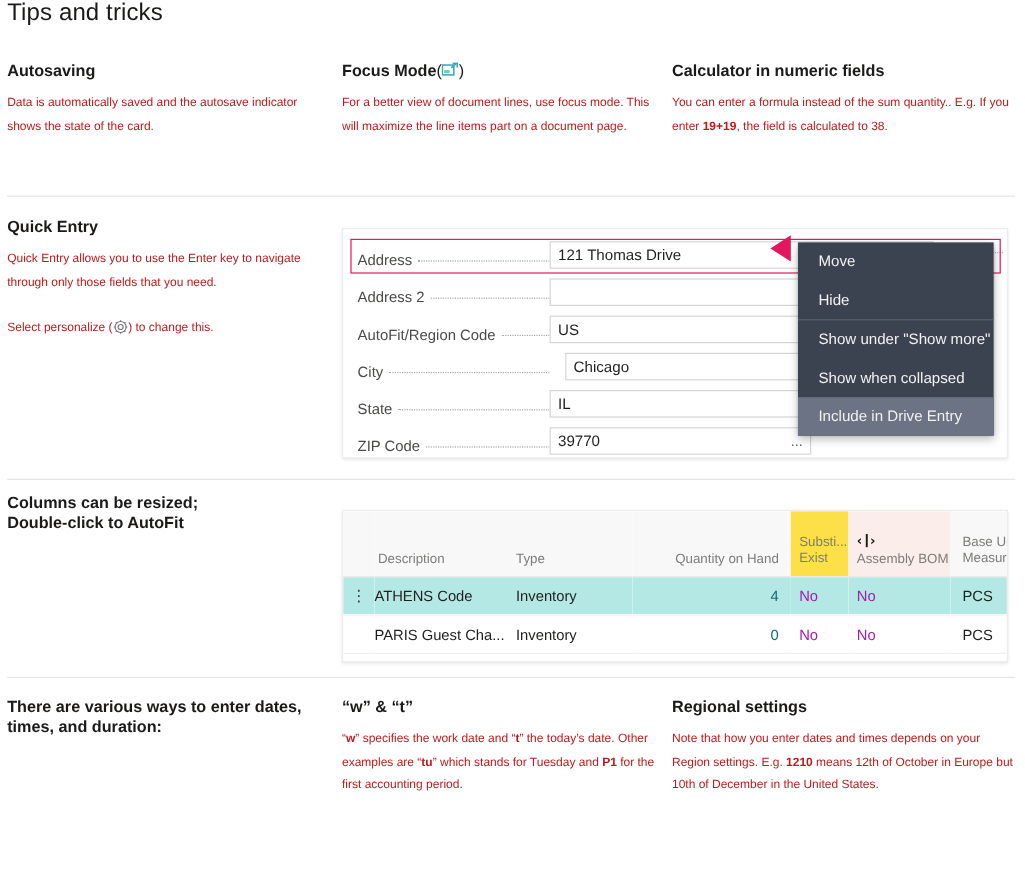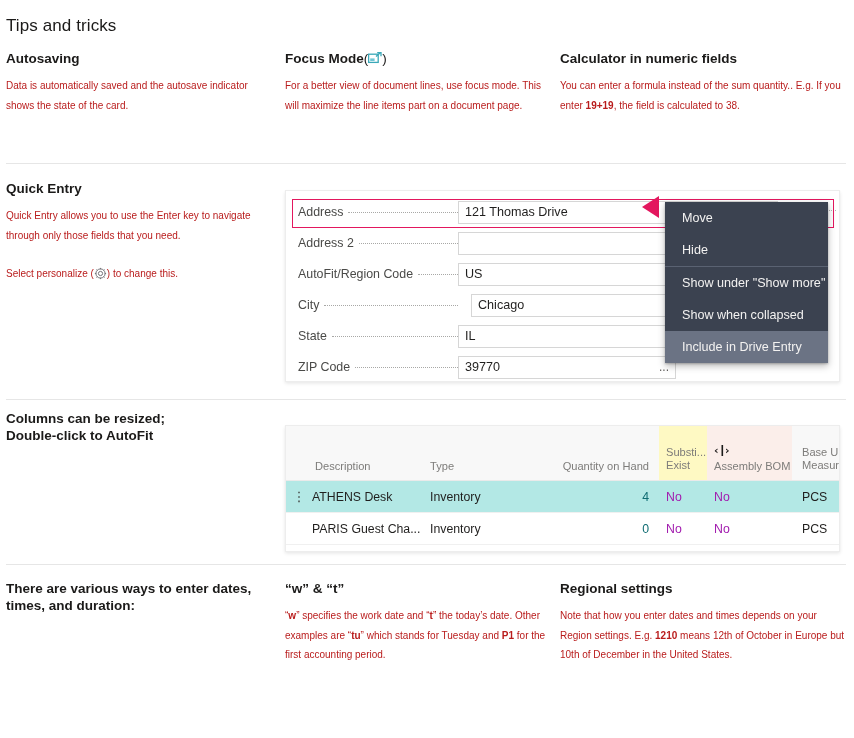"Tips and tricks" .page-title { font-size: 17px -> 20px; top: 16px -> 0px }
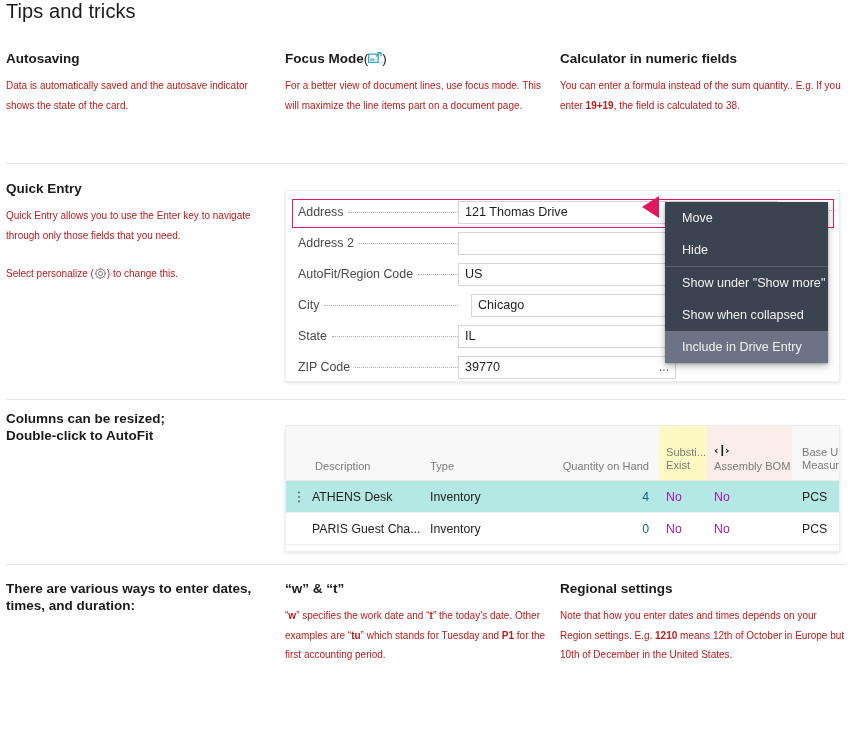"Address" .field-row { align-items: center -> flex-end }
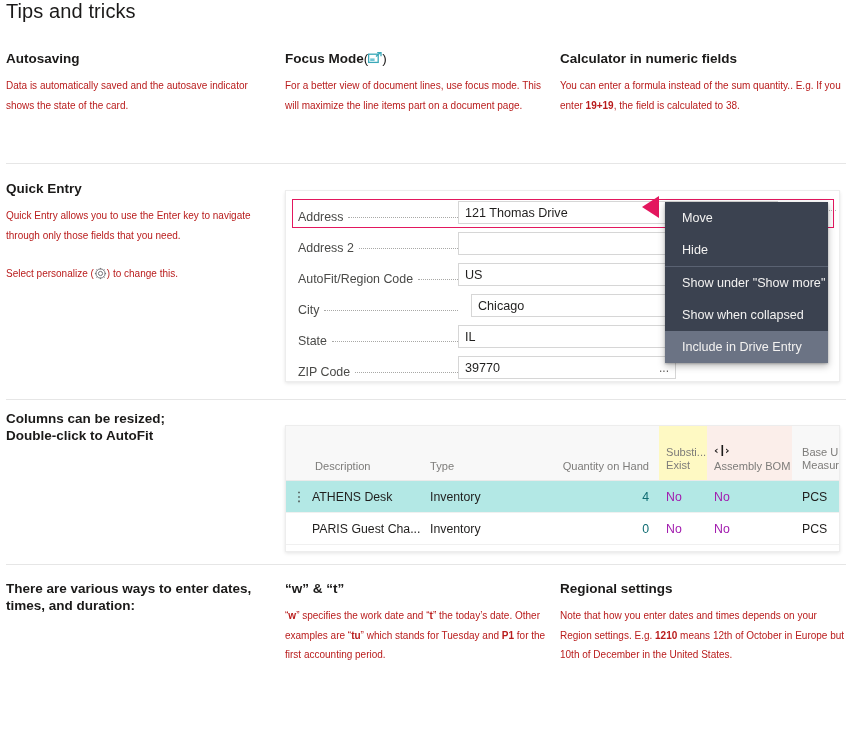"Substi..." .tbl th.sub { background: #fef9c3 -> #fde047 }
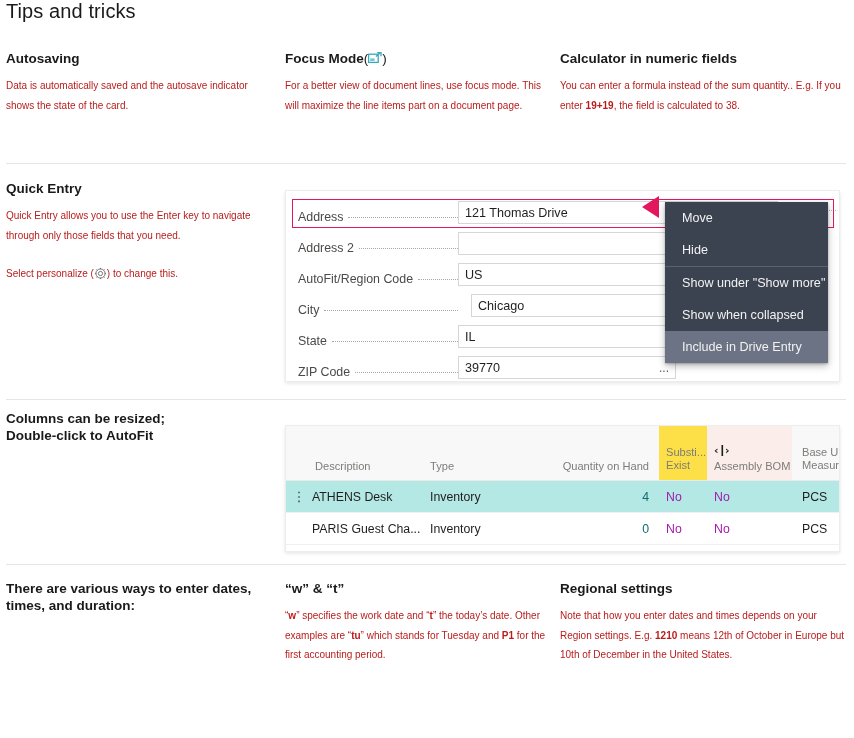"ATHENS Desk" td.pad-l { text: Desk -> Code }
